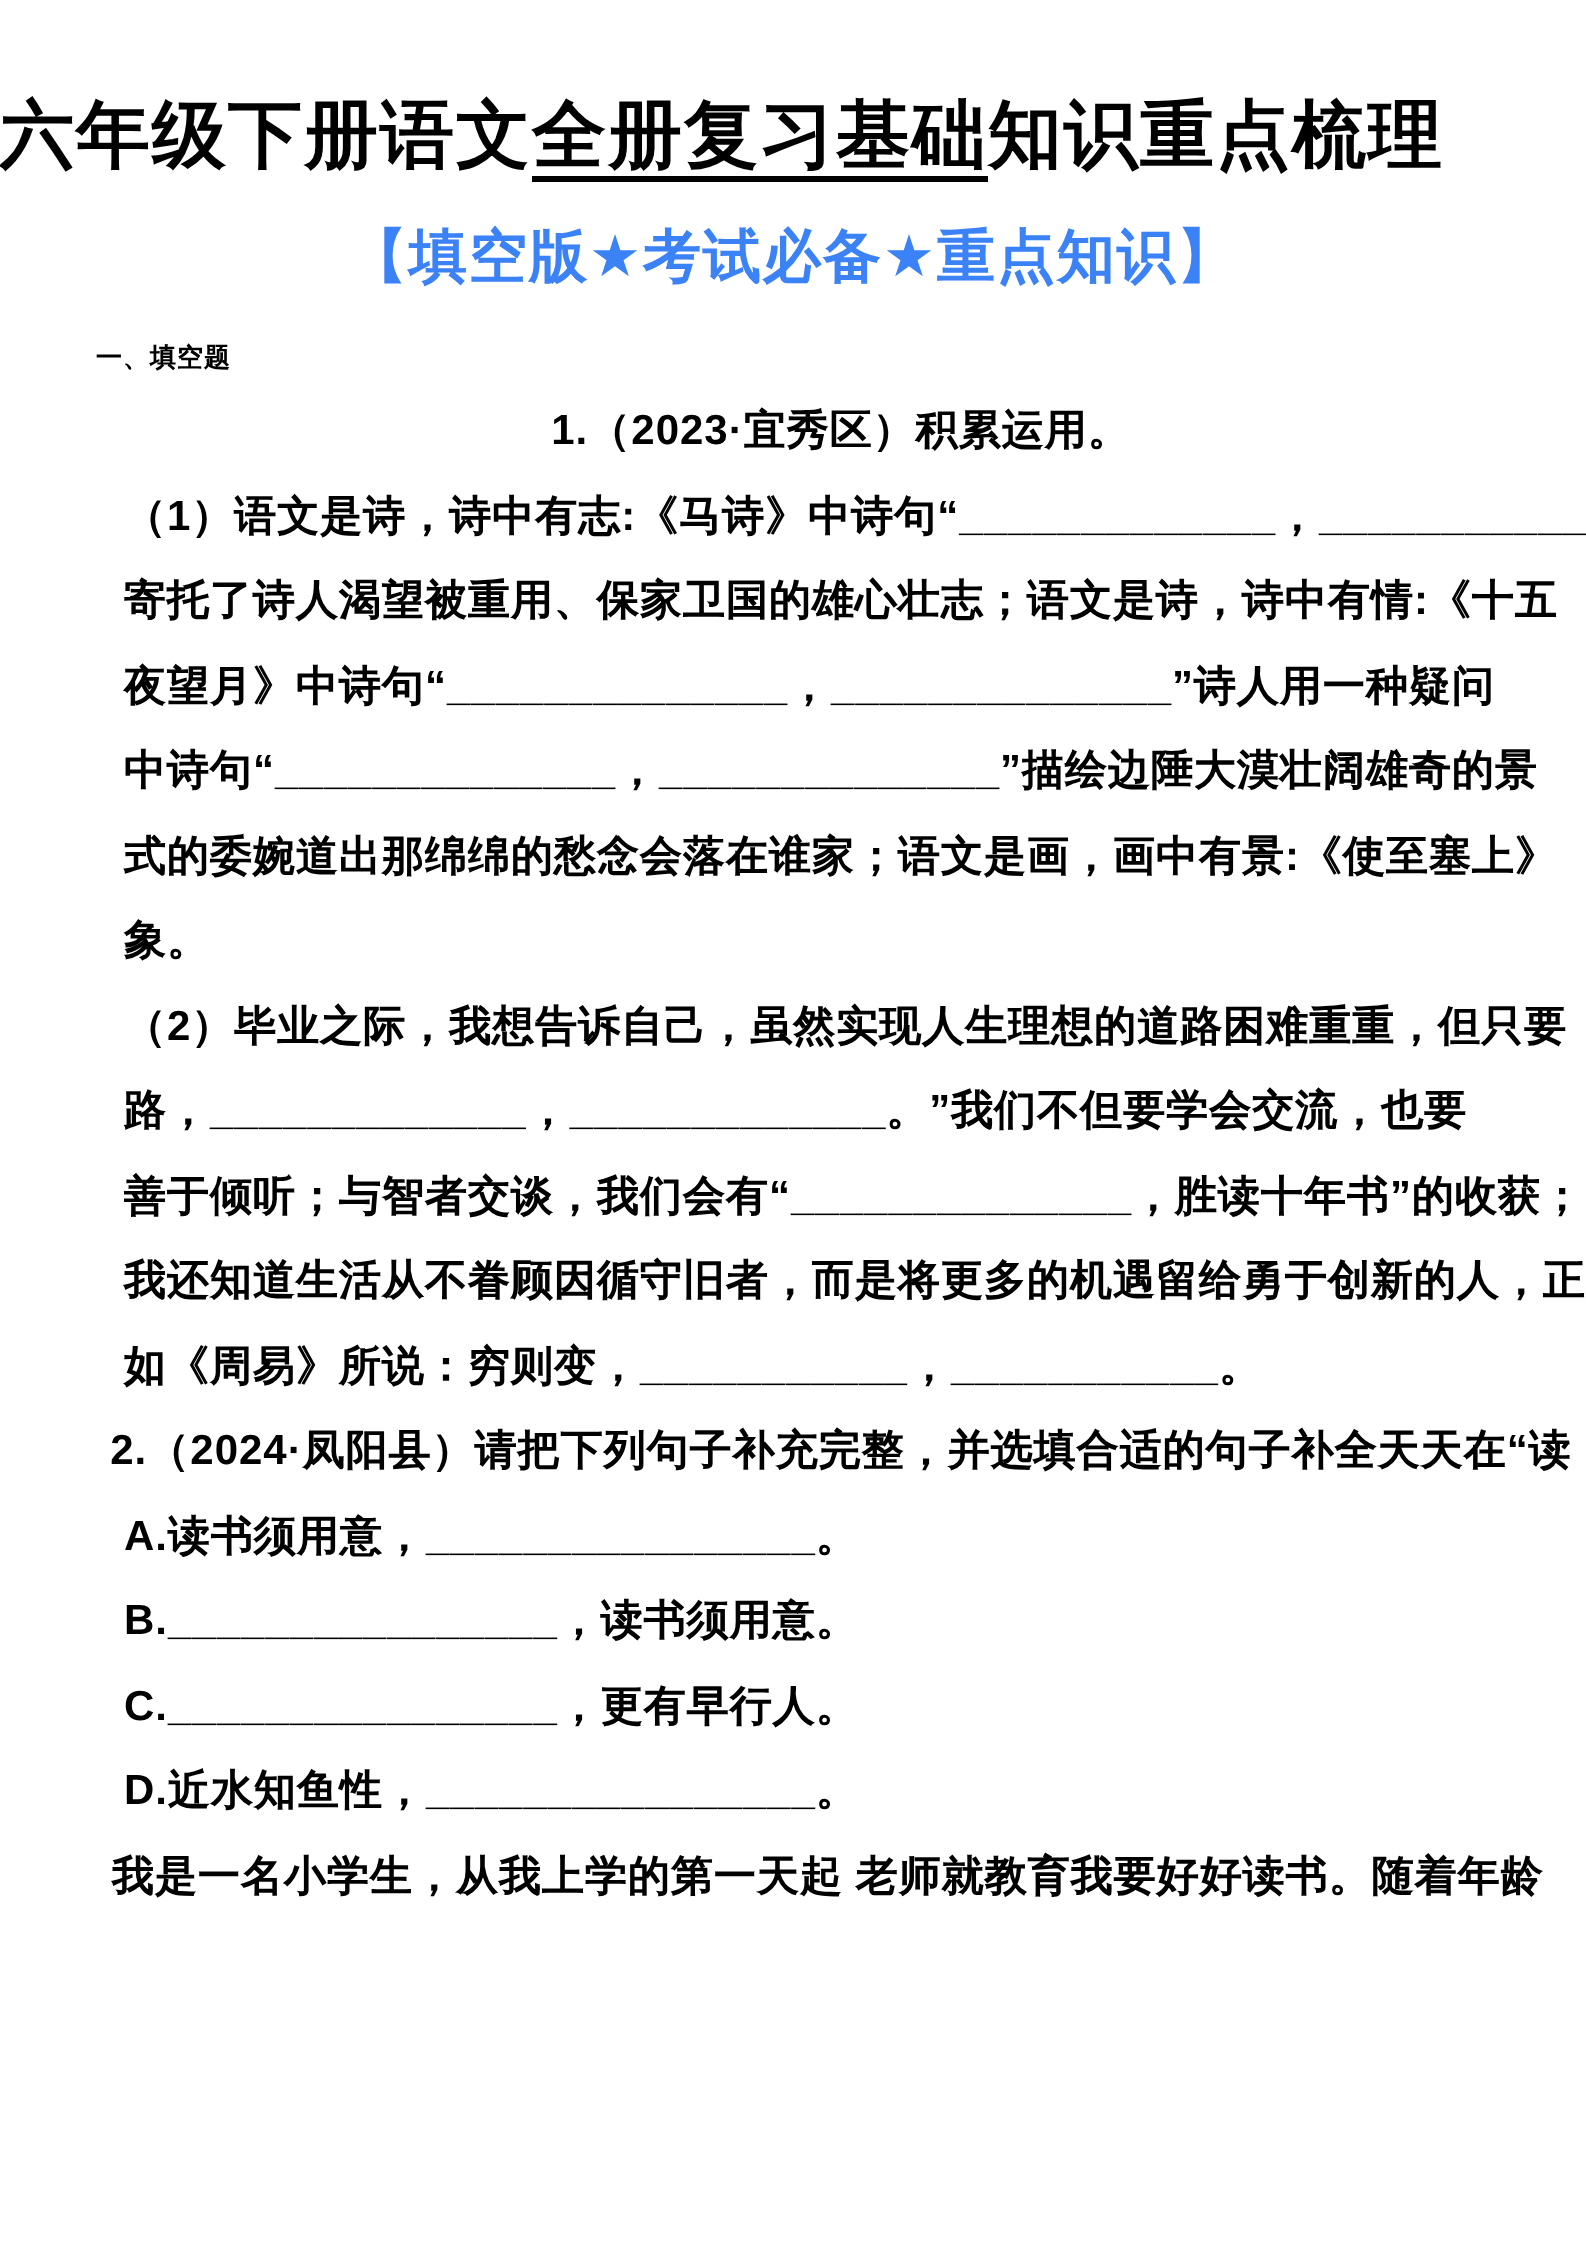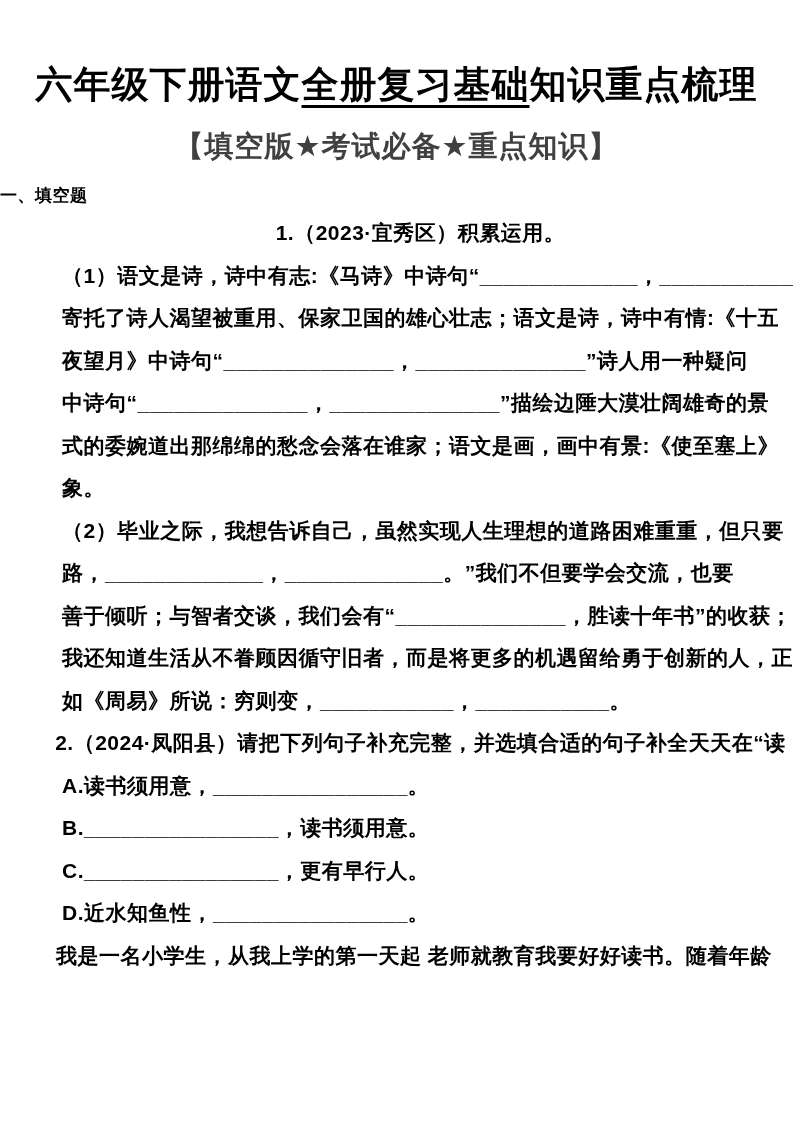"六年级下册语文全册复习基础知识重点梳理" .doc-title { padding-top: 59px -> 42px; text-align: center -> none }
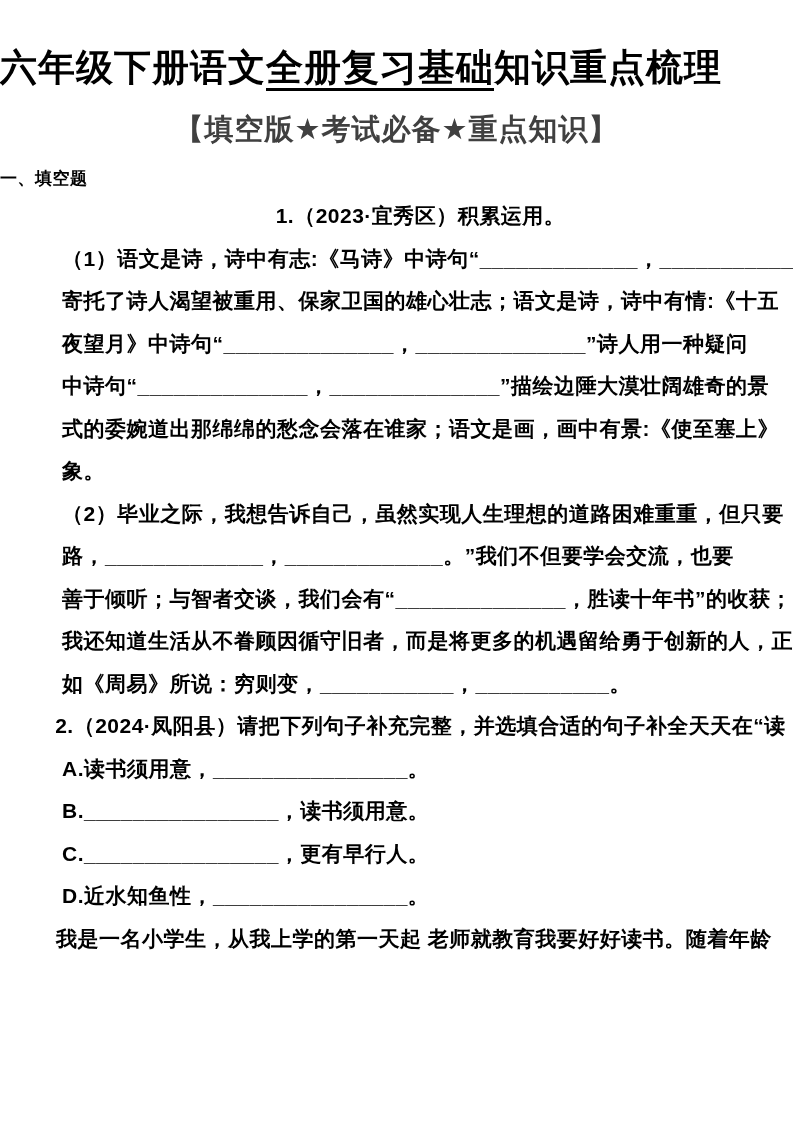"【填空版★考试必备★重点知识】" div.doc-subtitle { color: #404040 -> #3b82f6 }
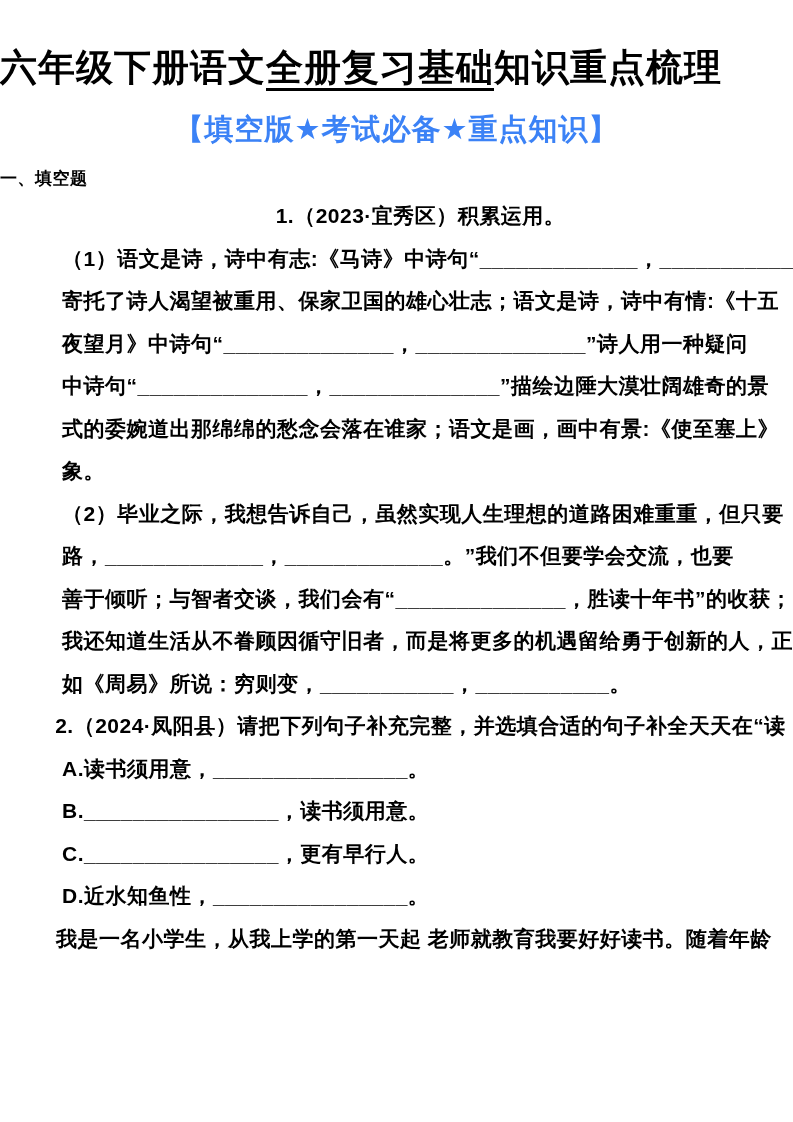"一、填空题" .section-heading { font-size: 17px -> 13px; padding-left: none -> 48px }
